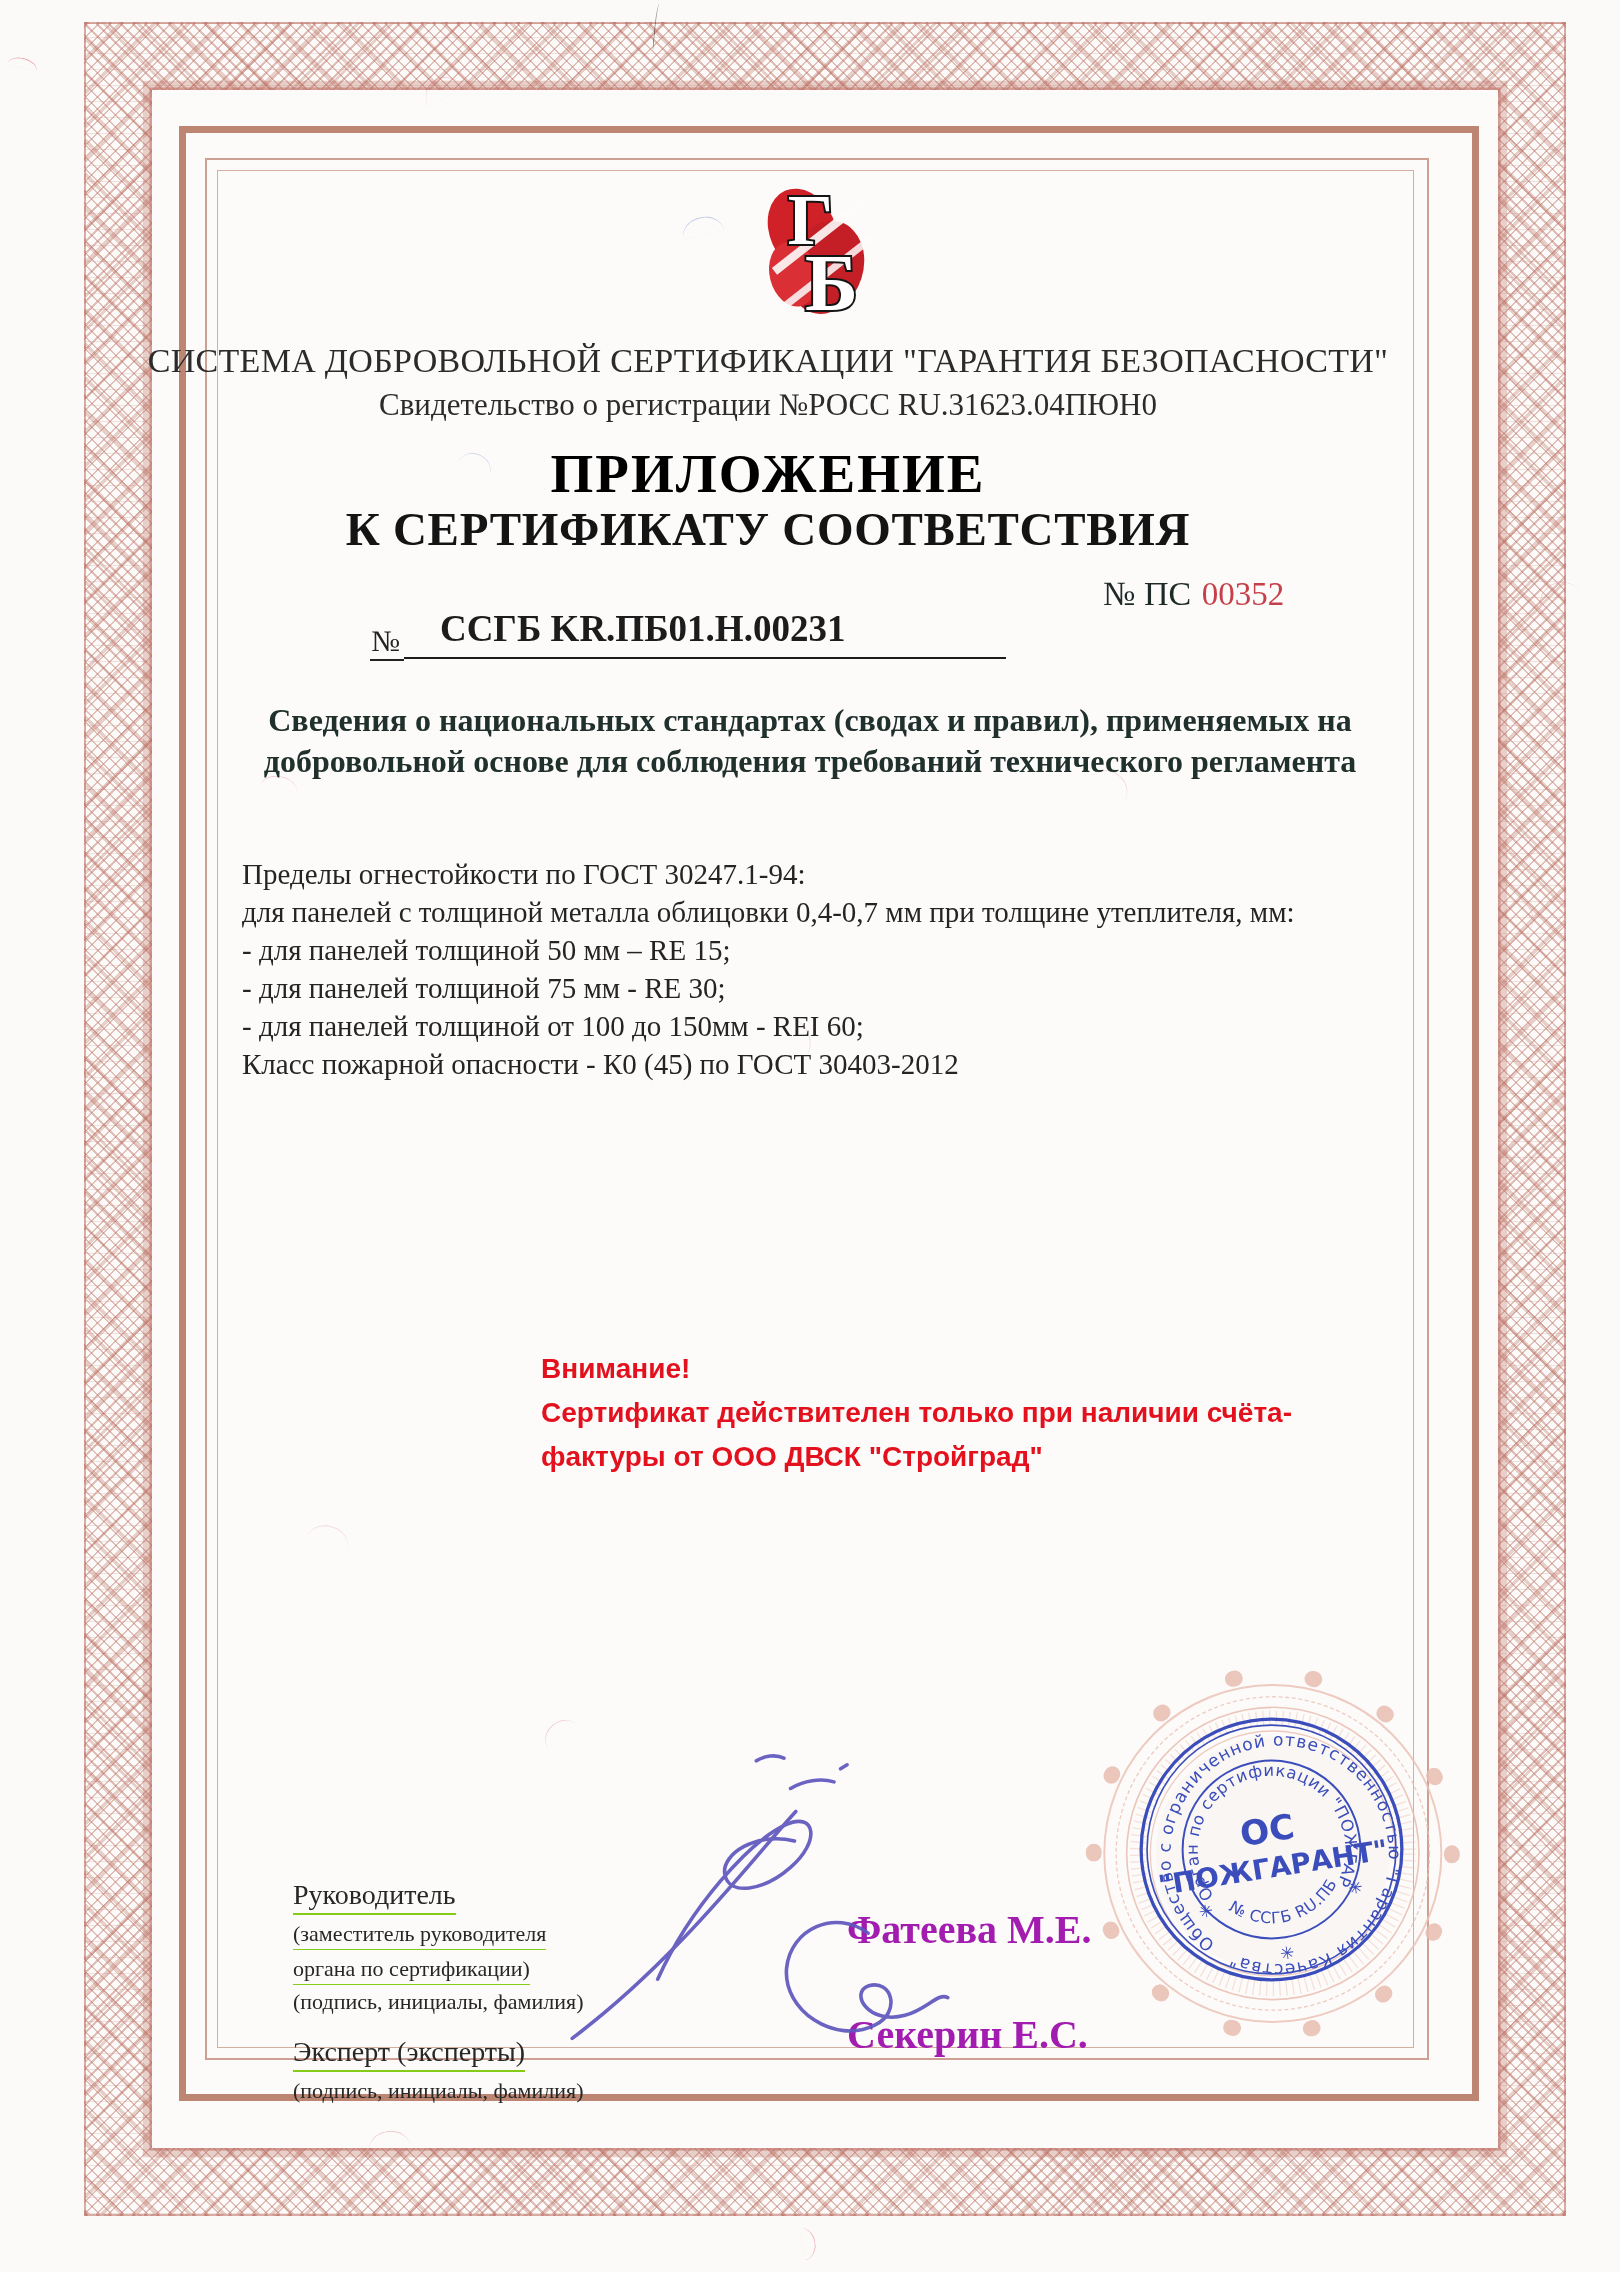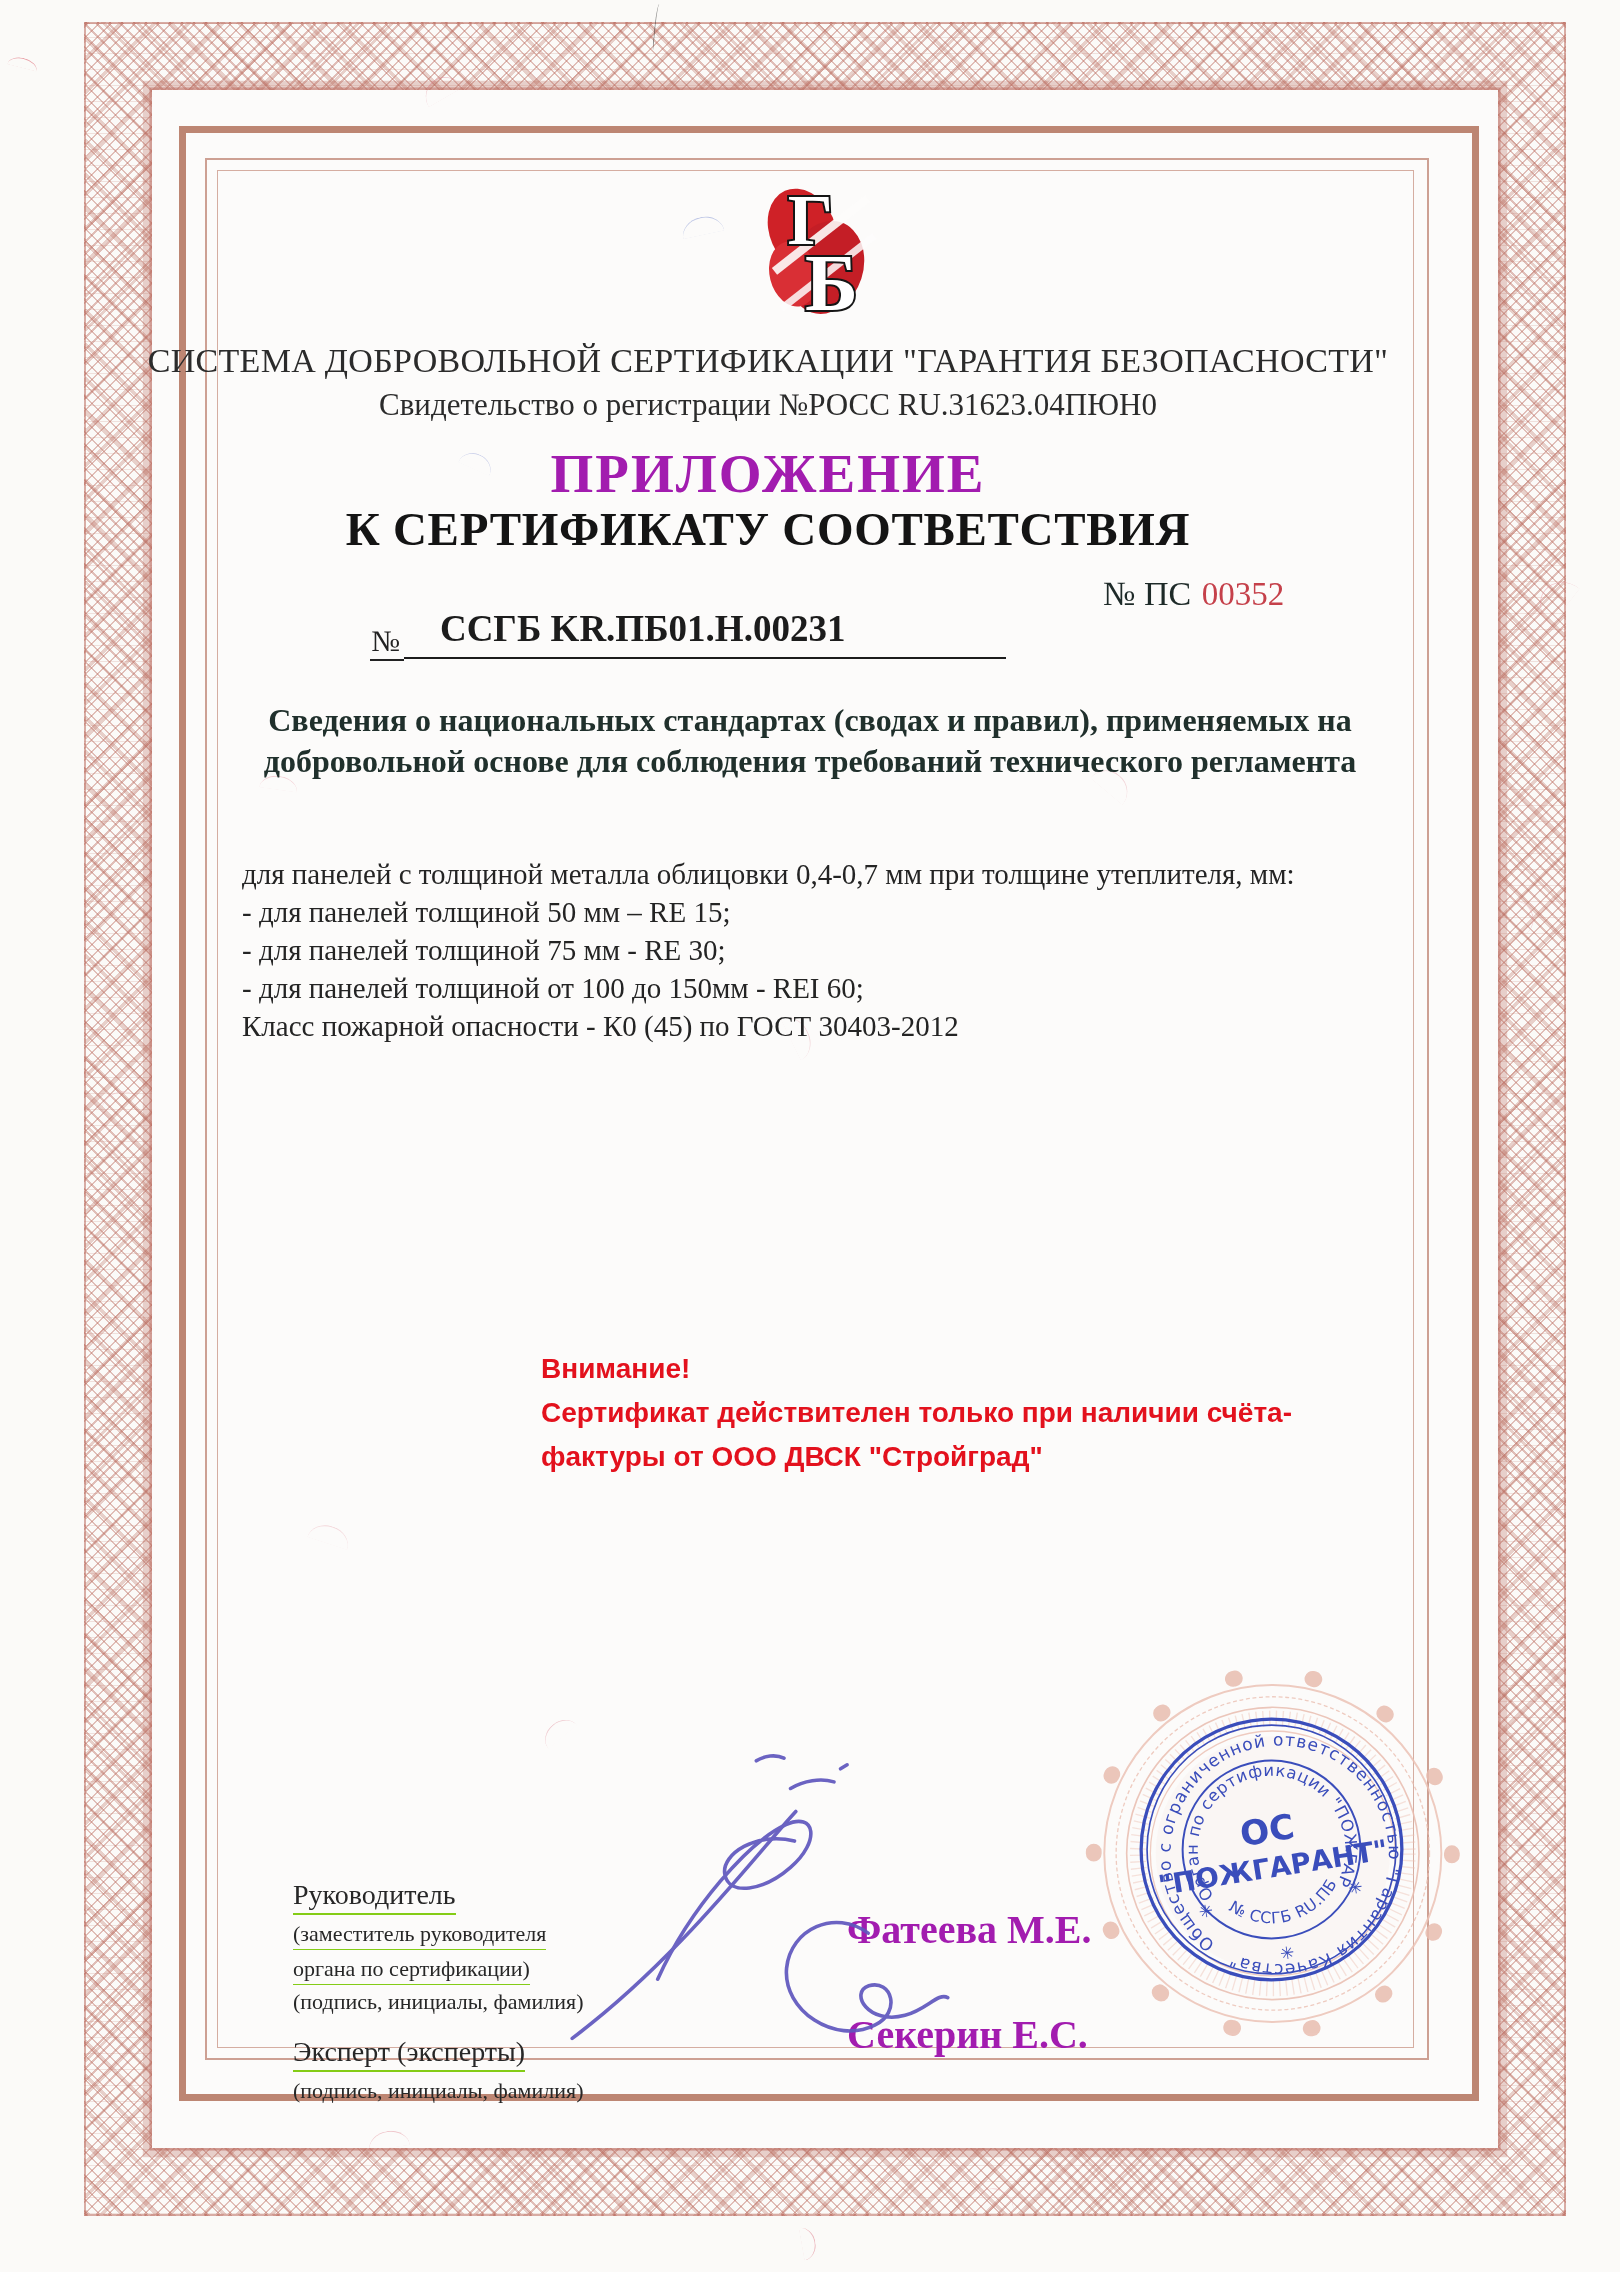"ПРИЛОЖЕНИЕ" .title-1 { color: #a21caf -> #000000 }
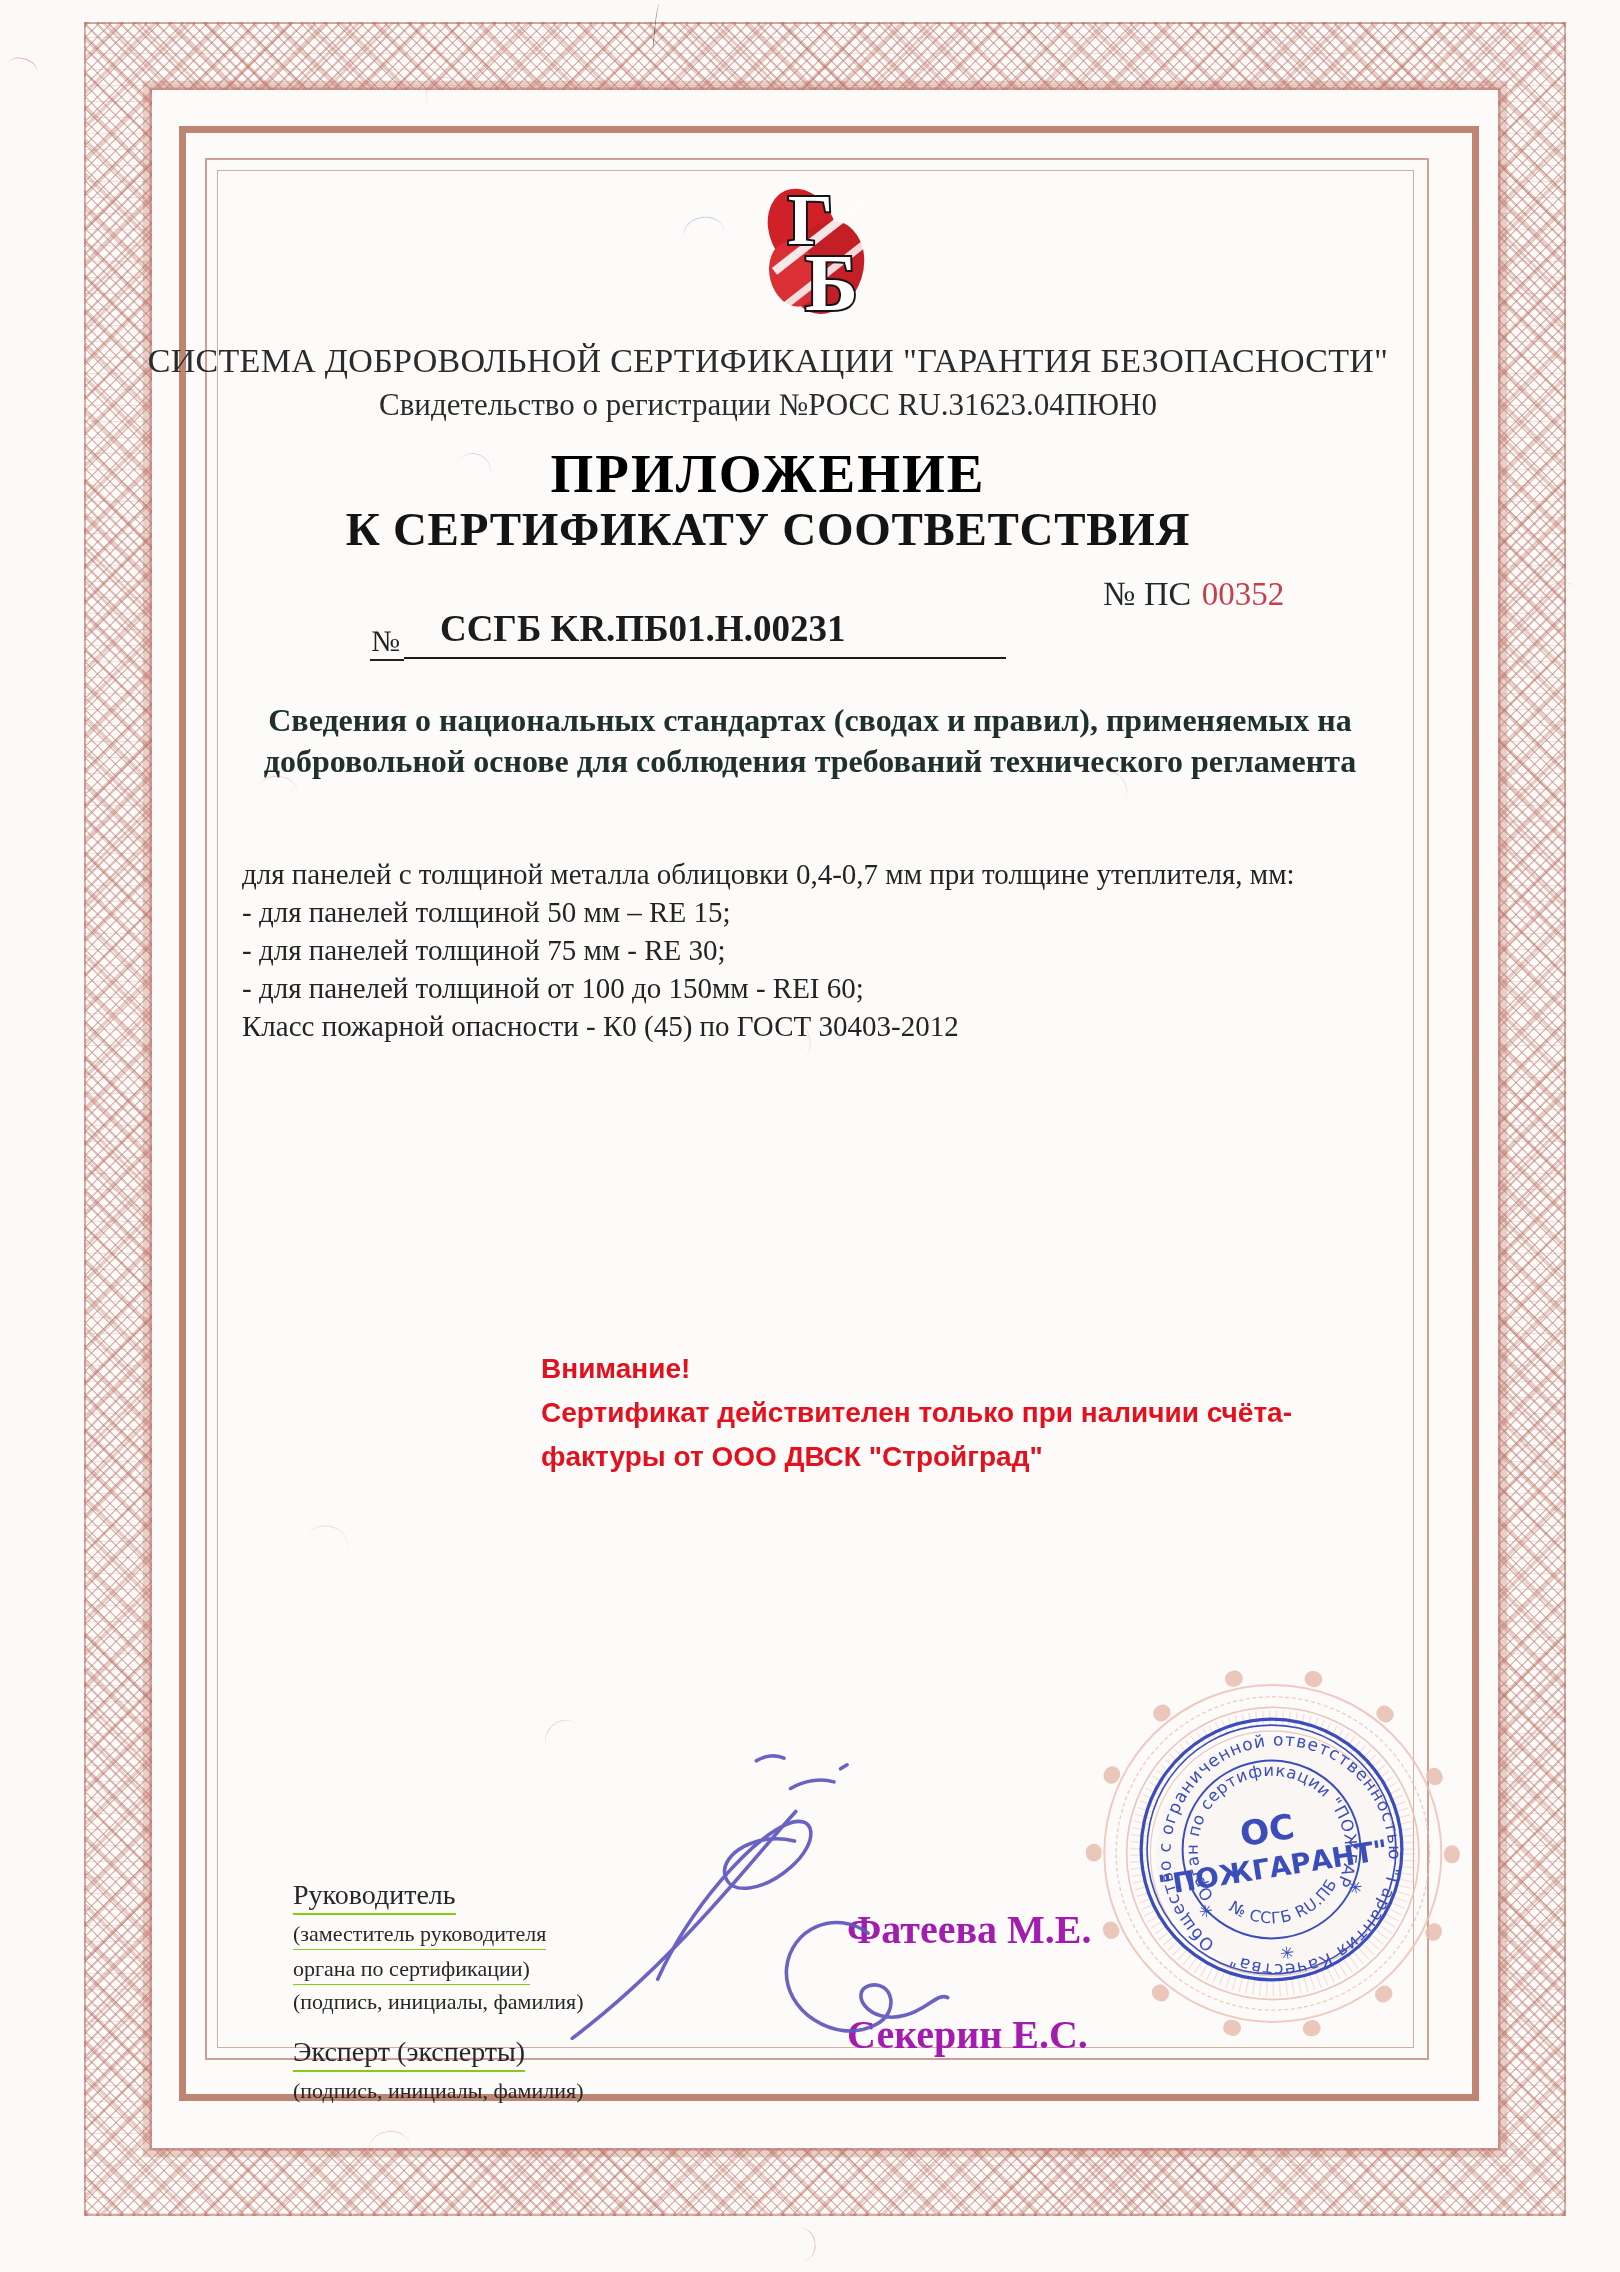"Пределы огнестойкости по ГОСТ" div { html: none -> <div>Пределы огнестойкости по ГОСТ 30247.1-94:</div> }
